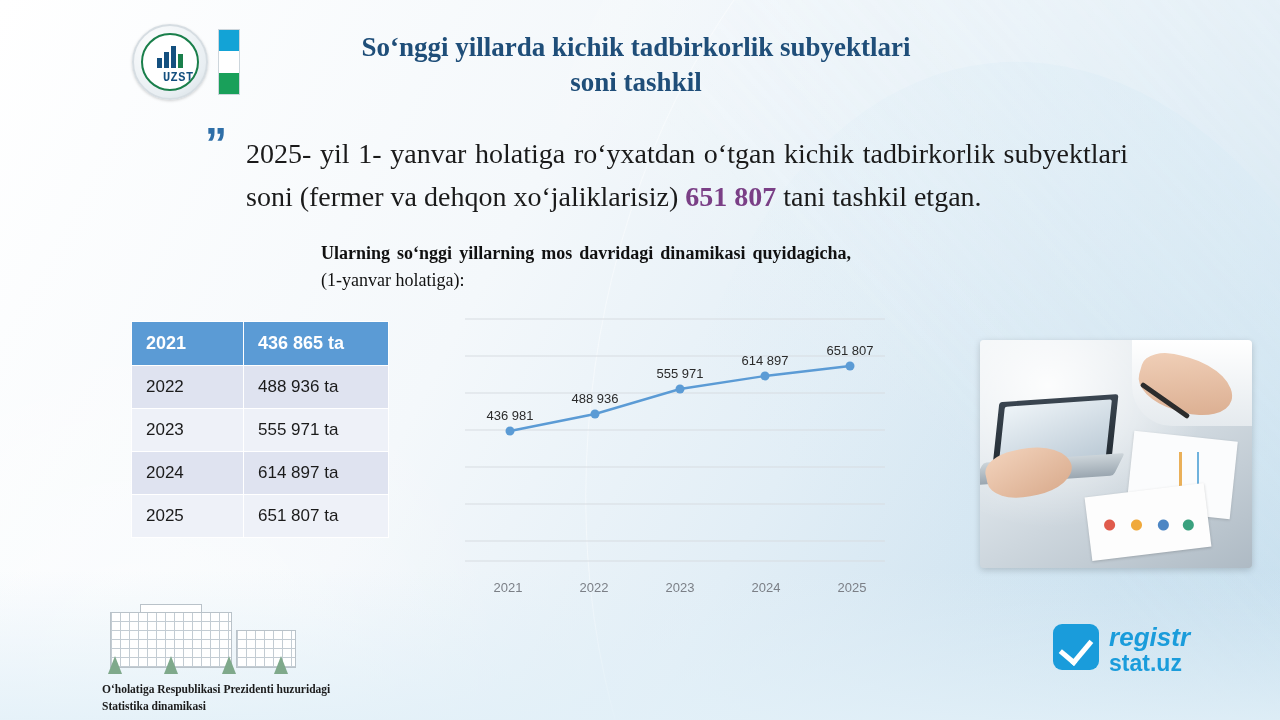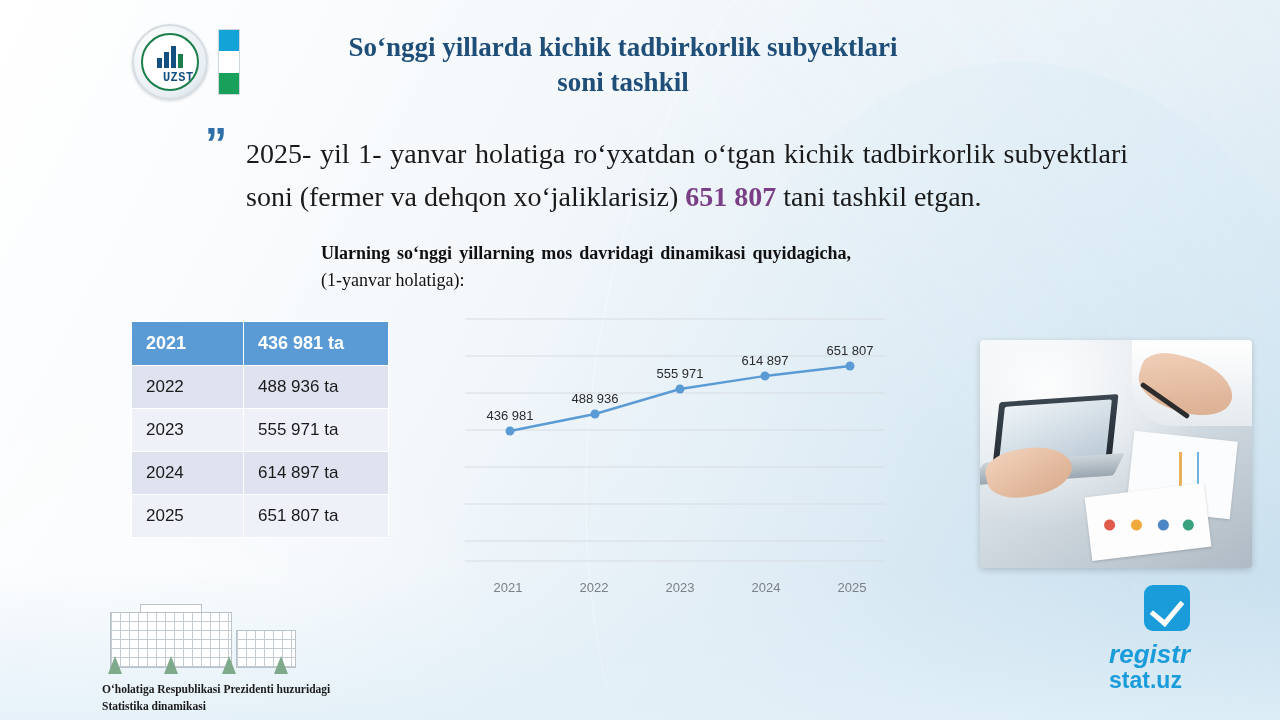"So‘nggi yillarda kichik tadbirkorlik" #title { left: 293px -> 306px }
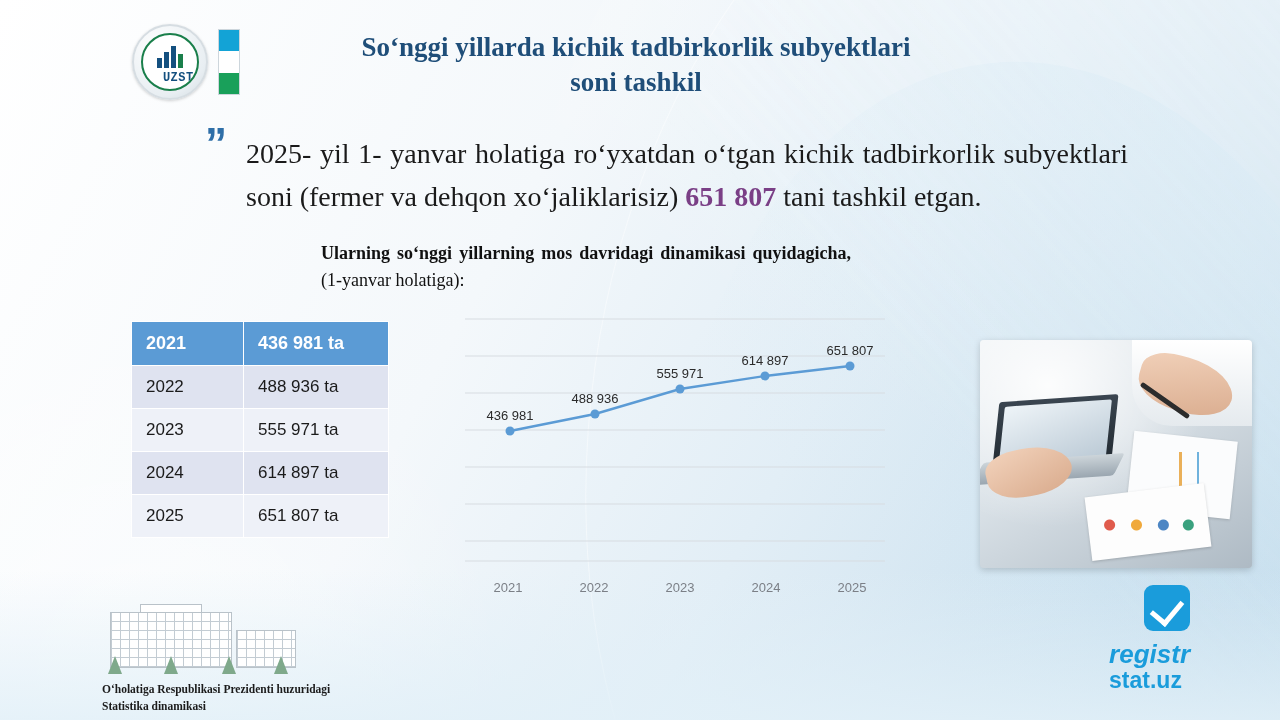"436 981 ta" td.val { text: 436 981 -> 436 865 }
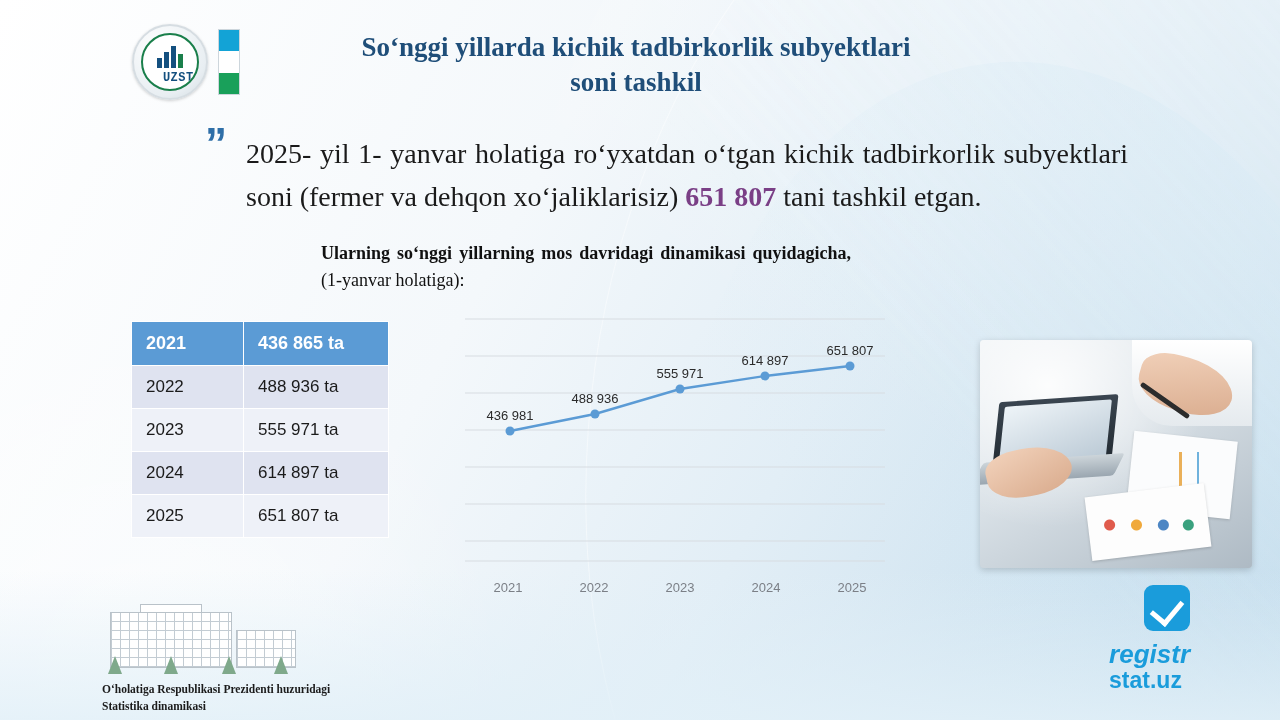"registr" #registr { align-items: flex-end -> flex-start; bottom: 28px -> 45px; flex-direction: column -> none }
